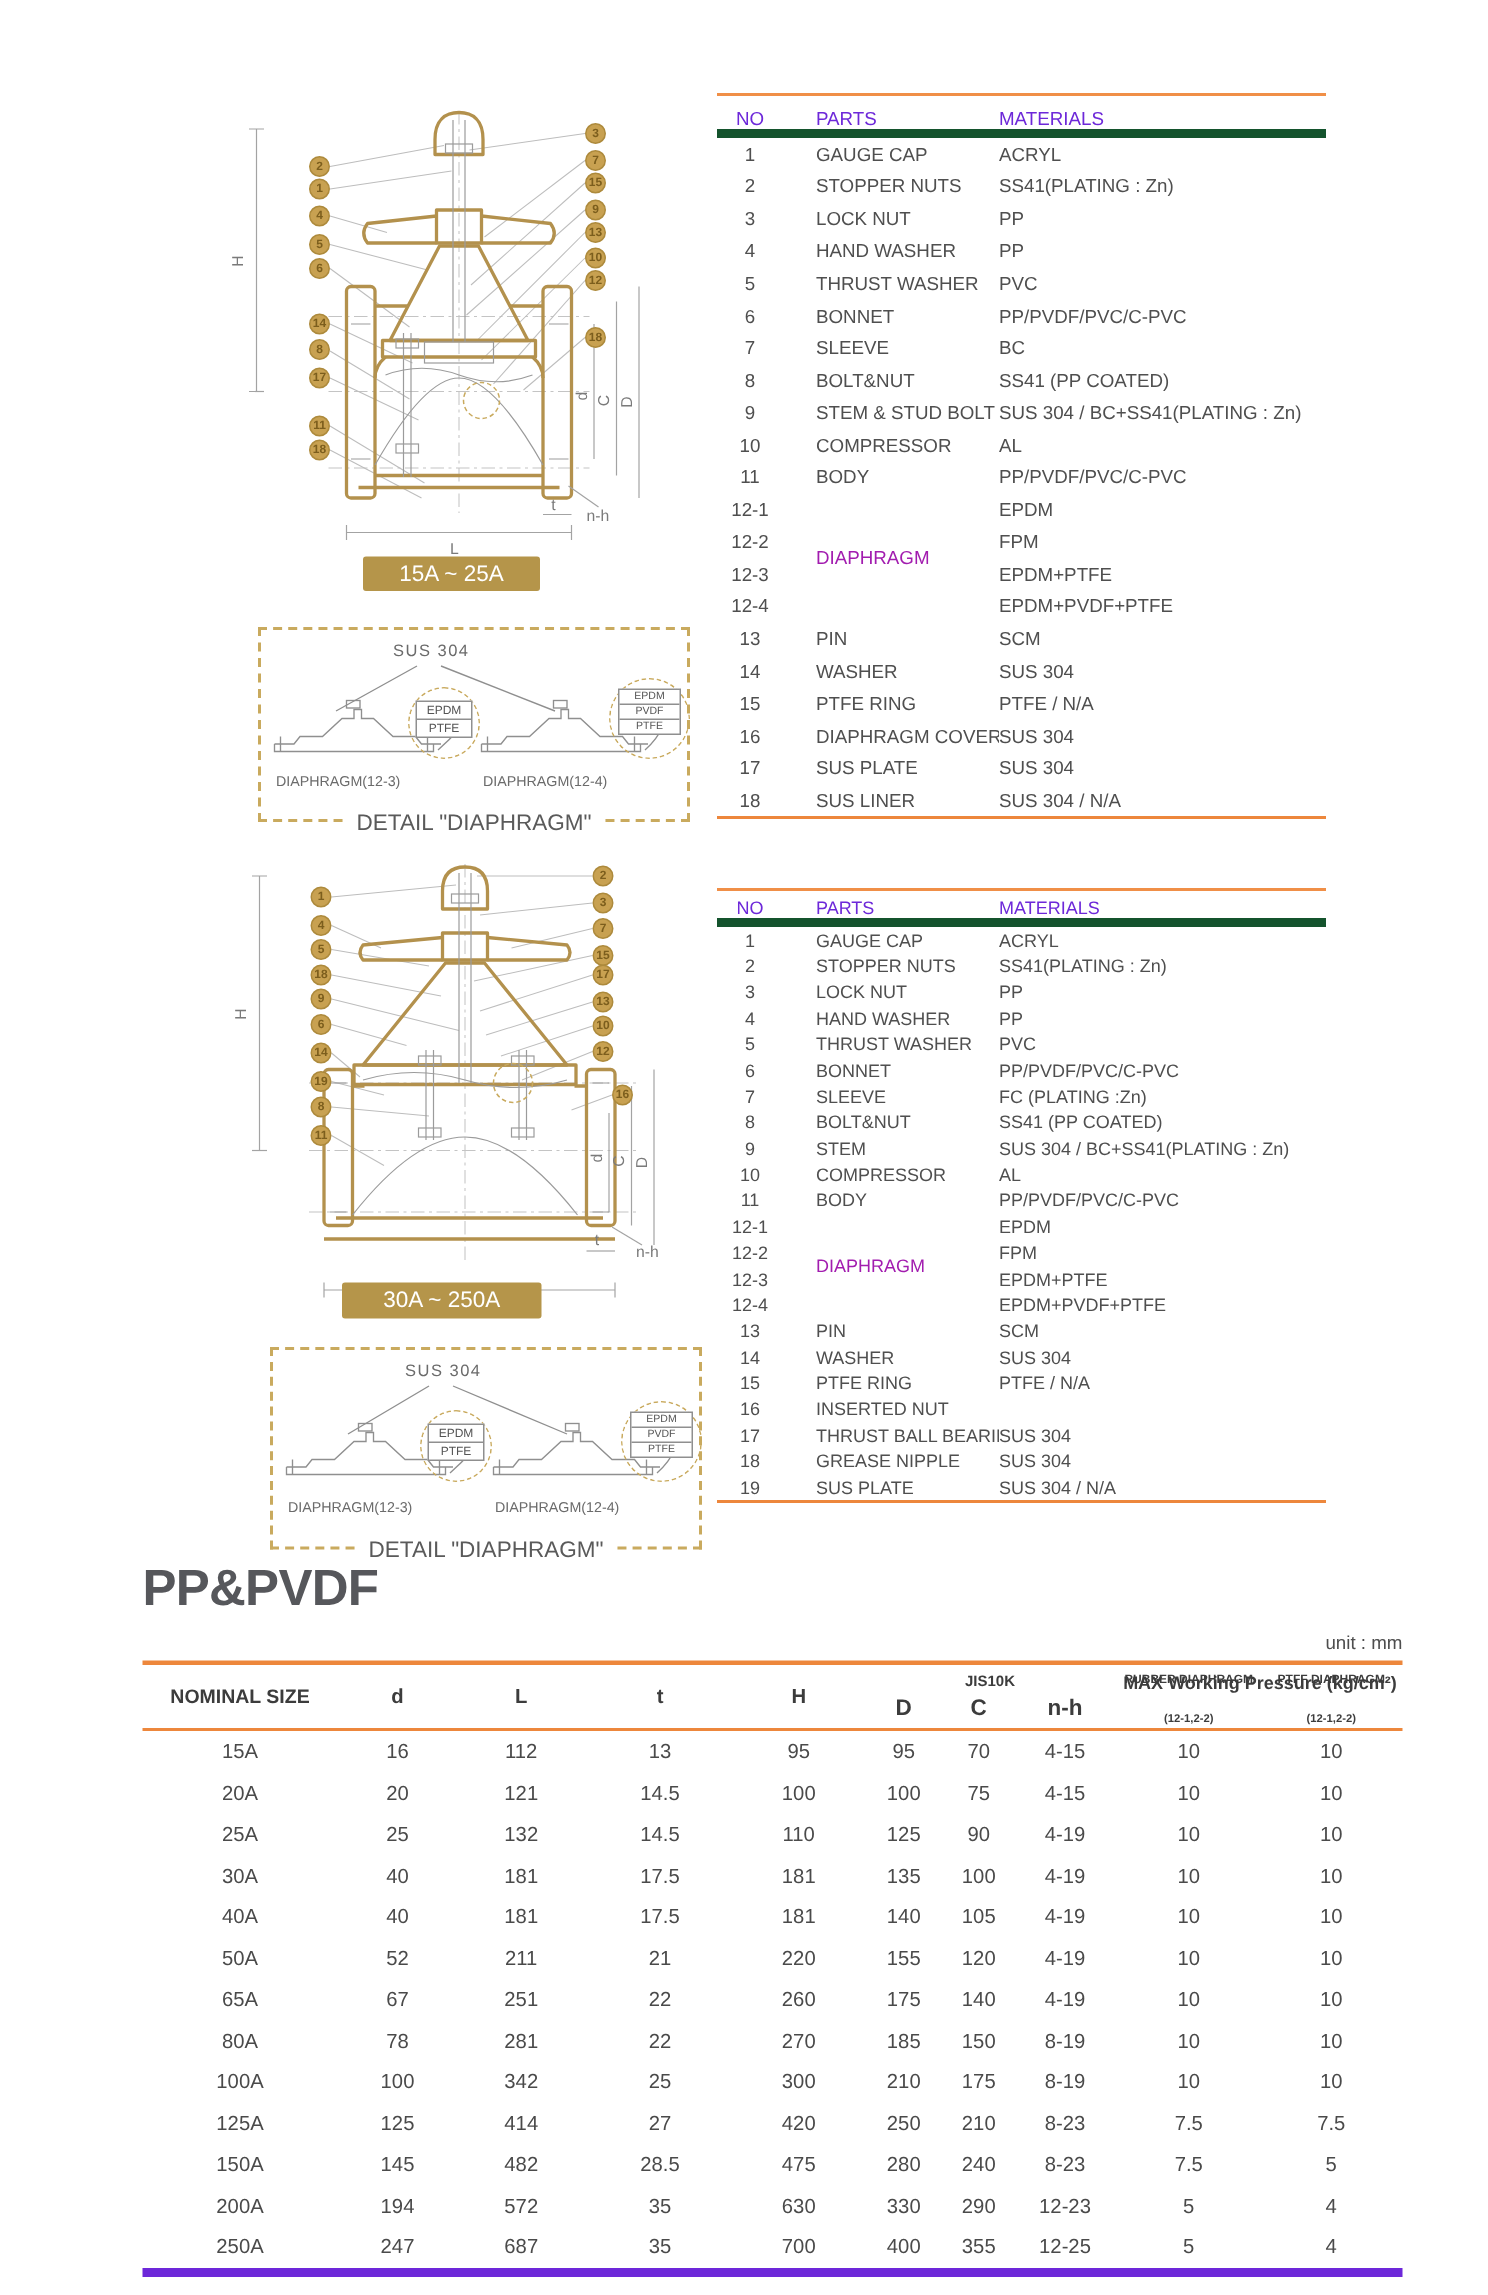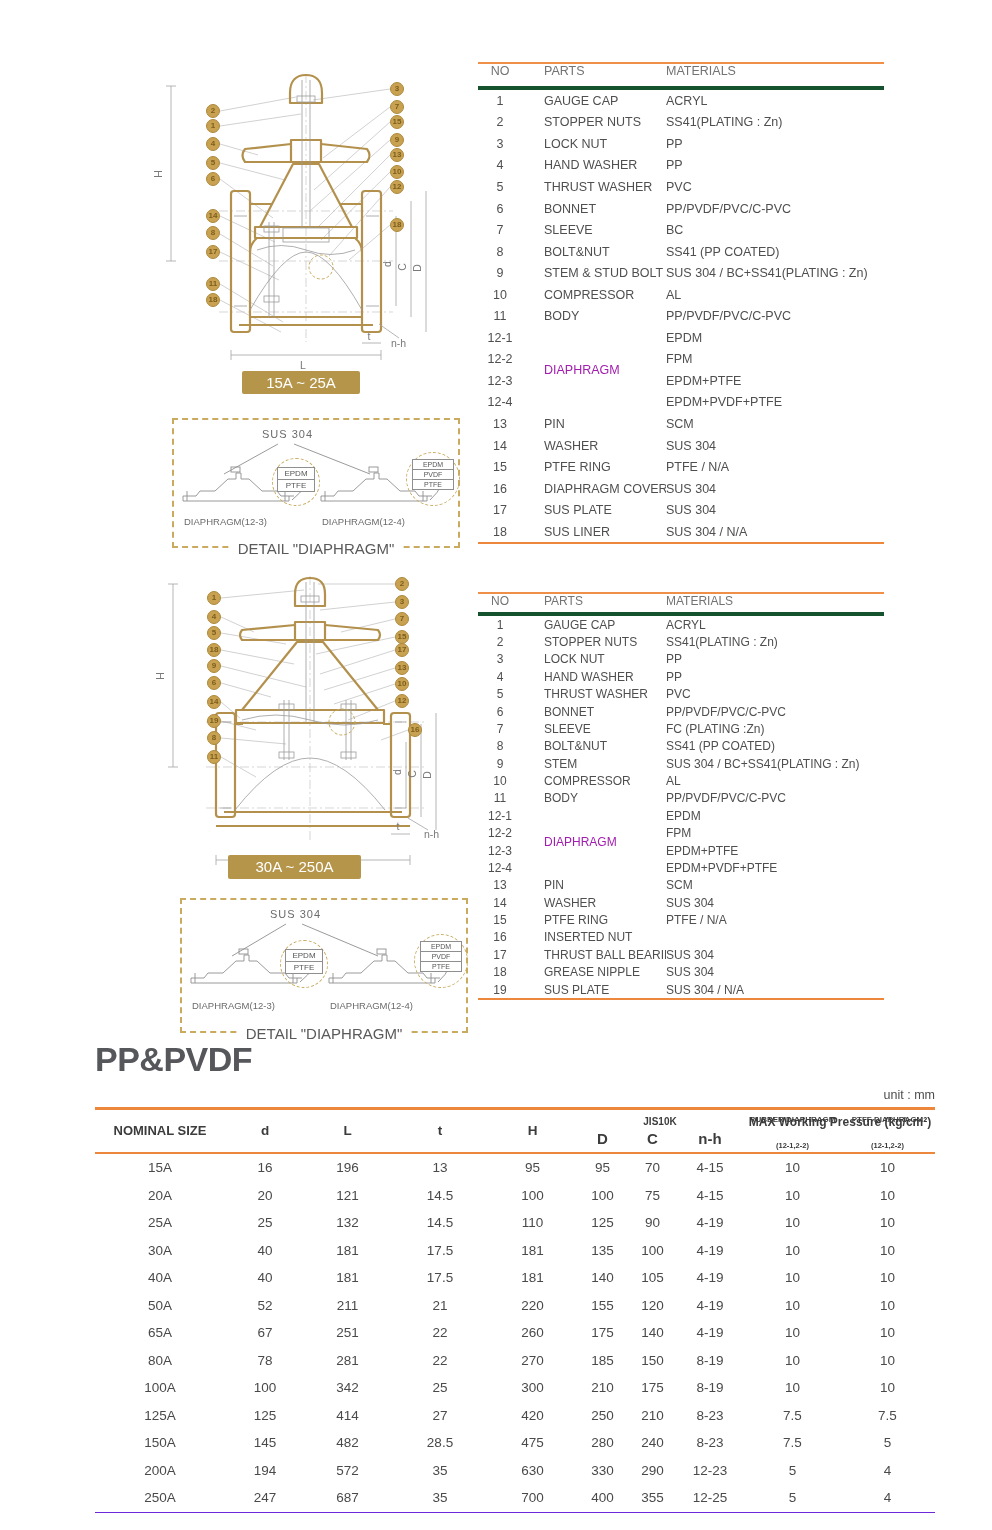"NO" .pt-head { align-items: flex-start -> flex-end; border-bottom: 4px solid #14532d -> 6px solid #14532d; color: #737373 -> #6d28d9 }
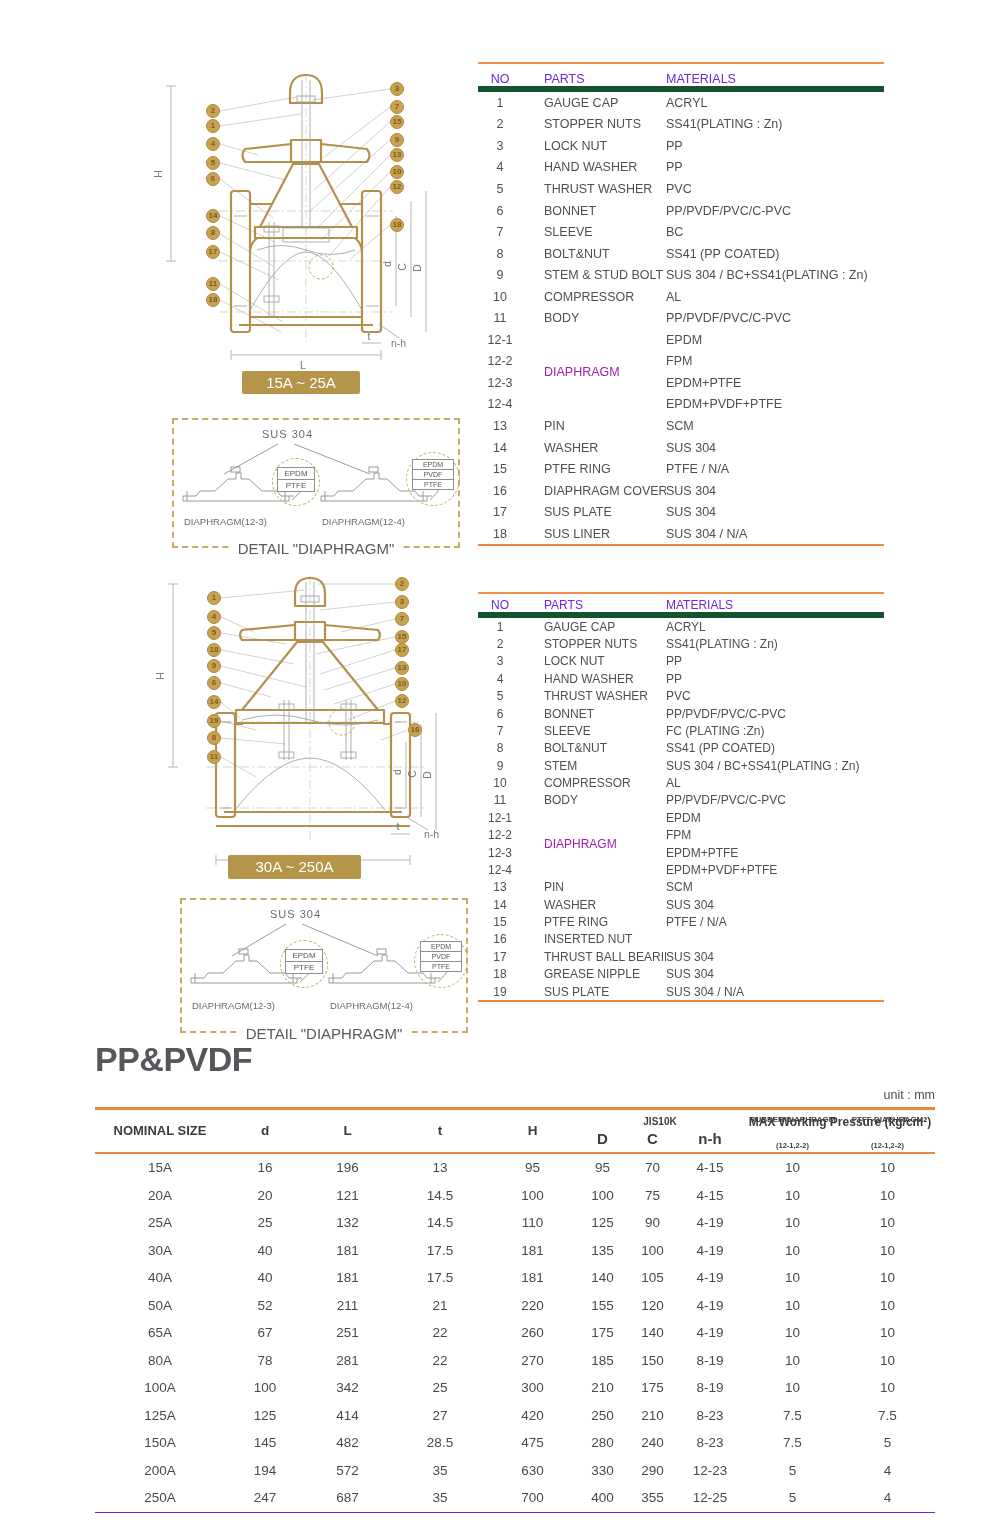"15A" .dt-rows { border-bottom: 1px solid #6d28d9 -> 6px solid #6d28d9 }
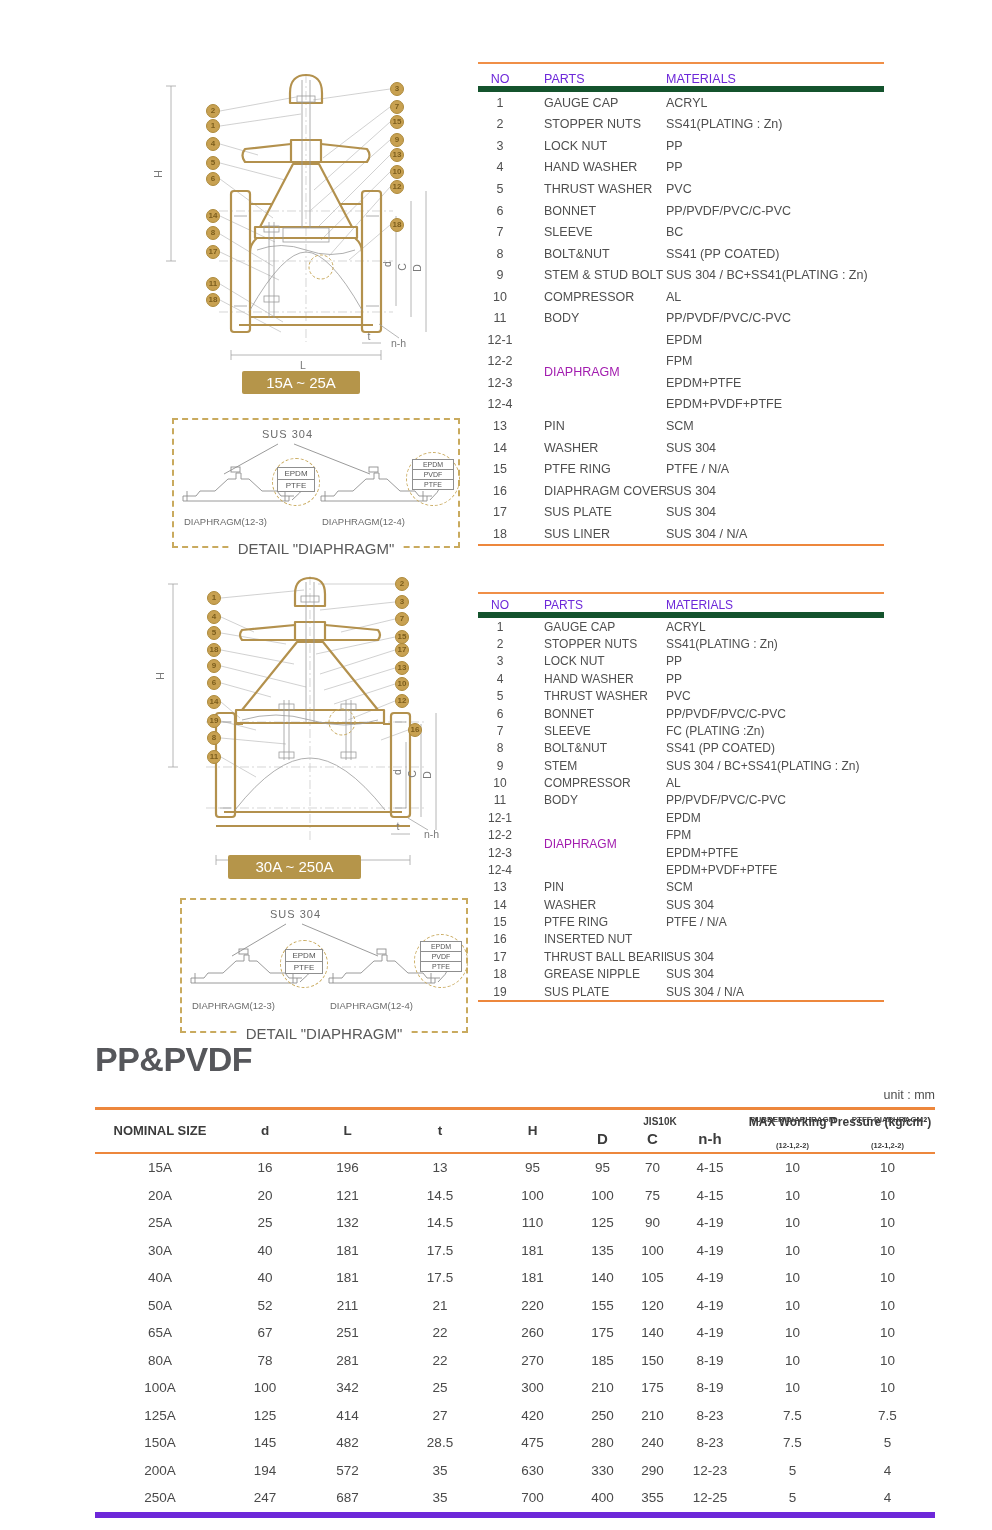"196" span { text: 196 -> 112 }
